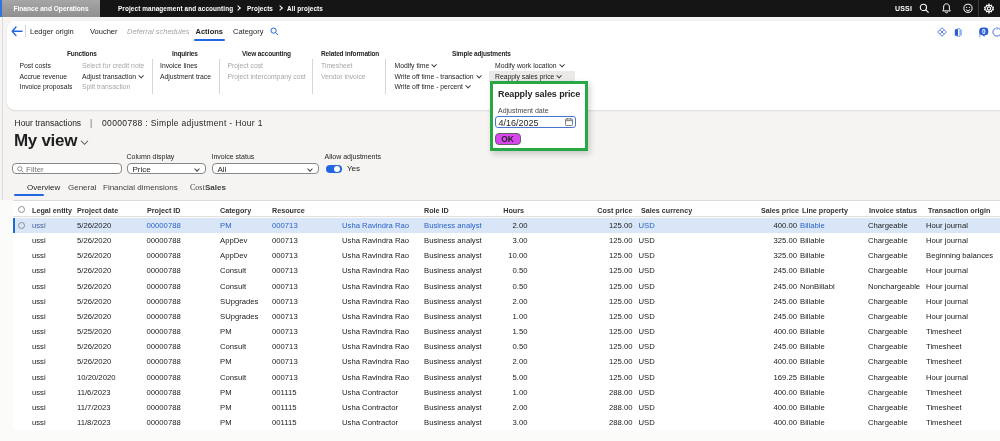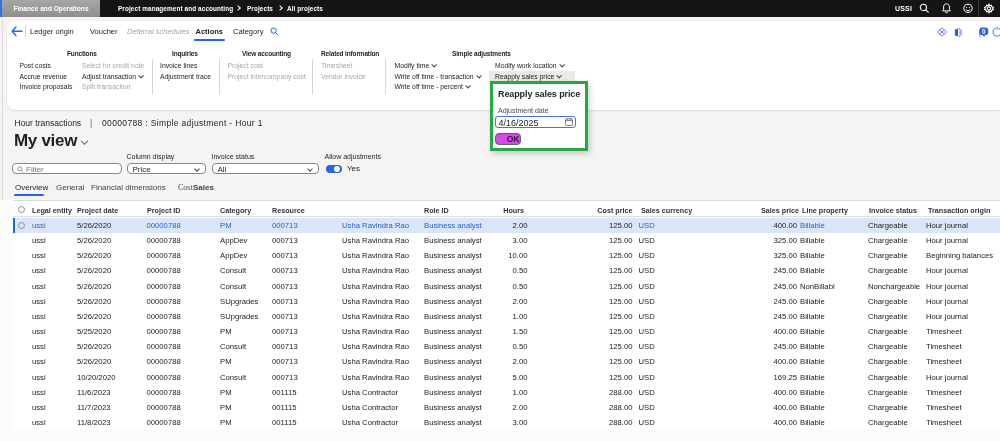"OK" div { text-align: right -> center }
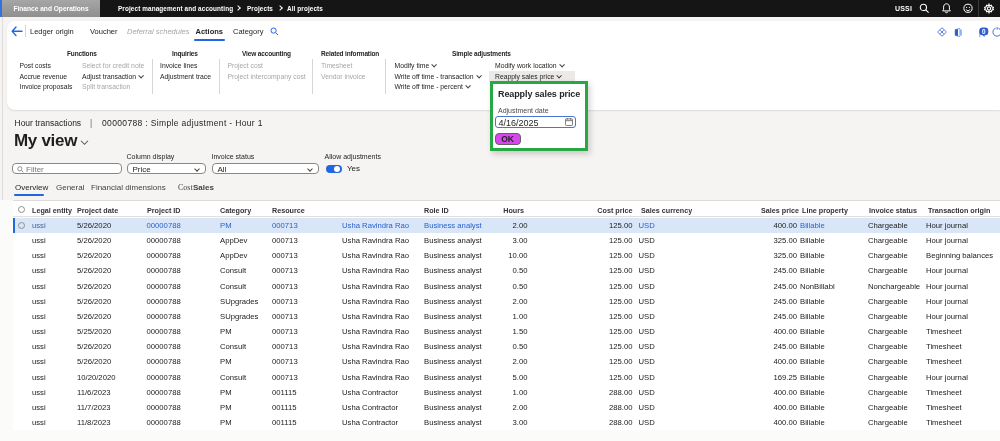"Overview" .ftab { margin-left: none -> 12px }
